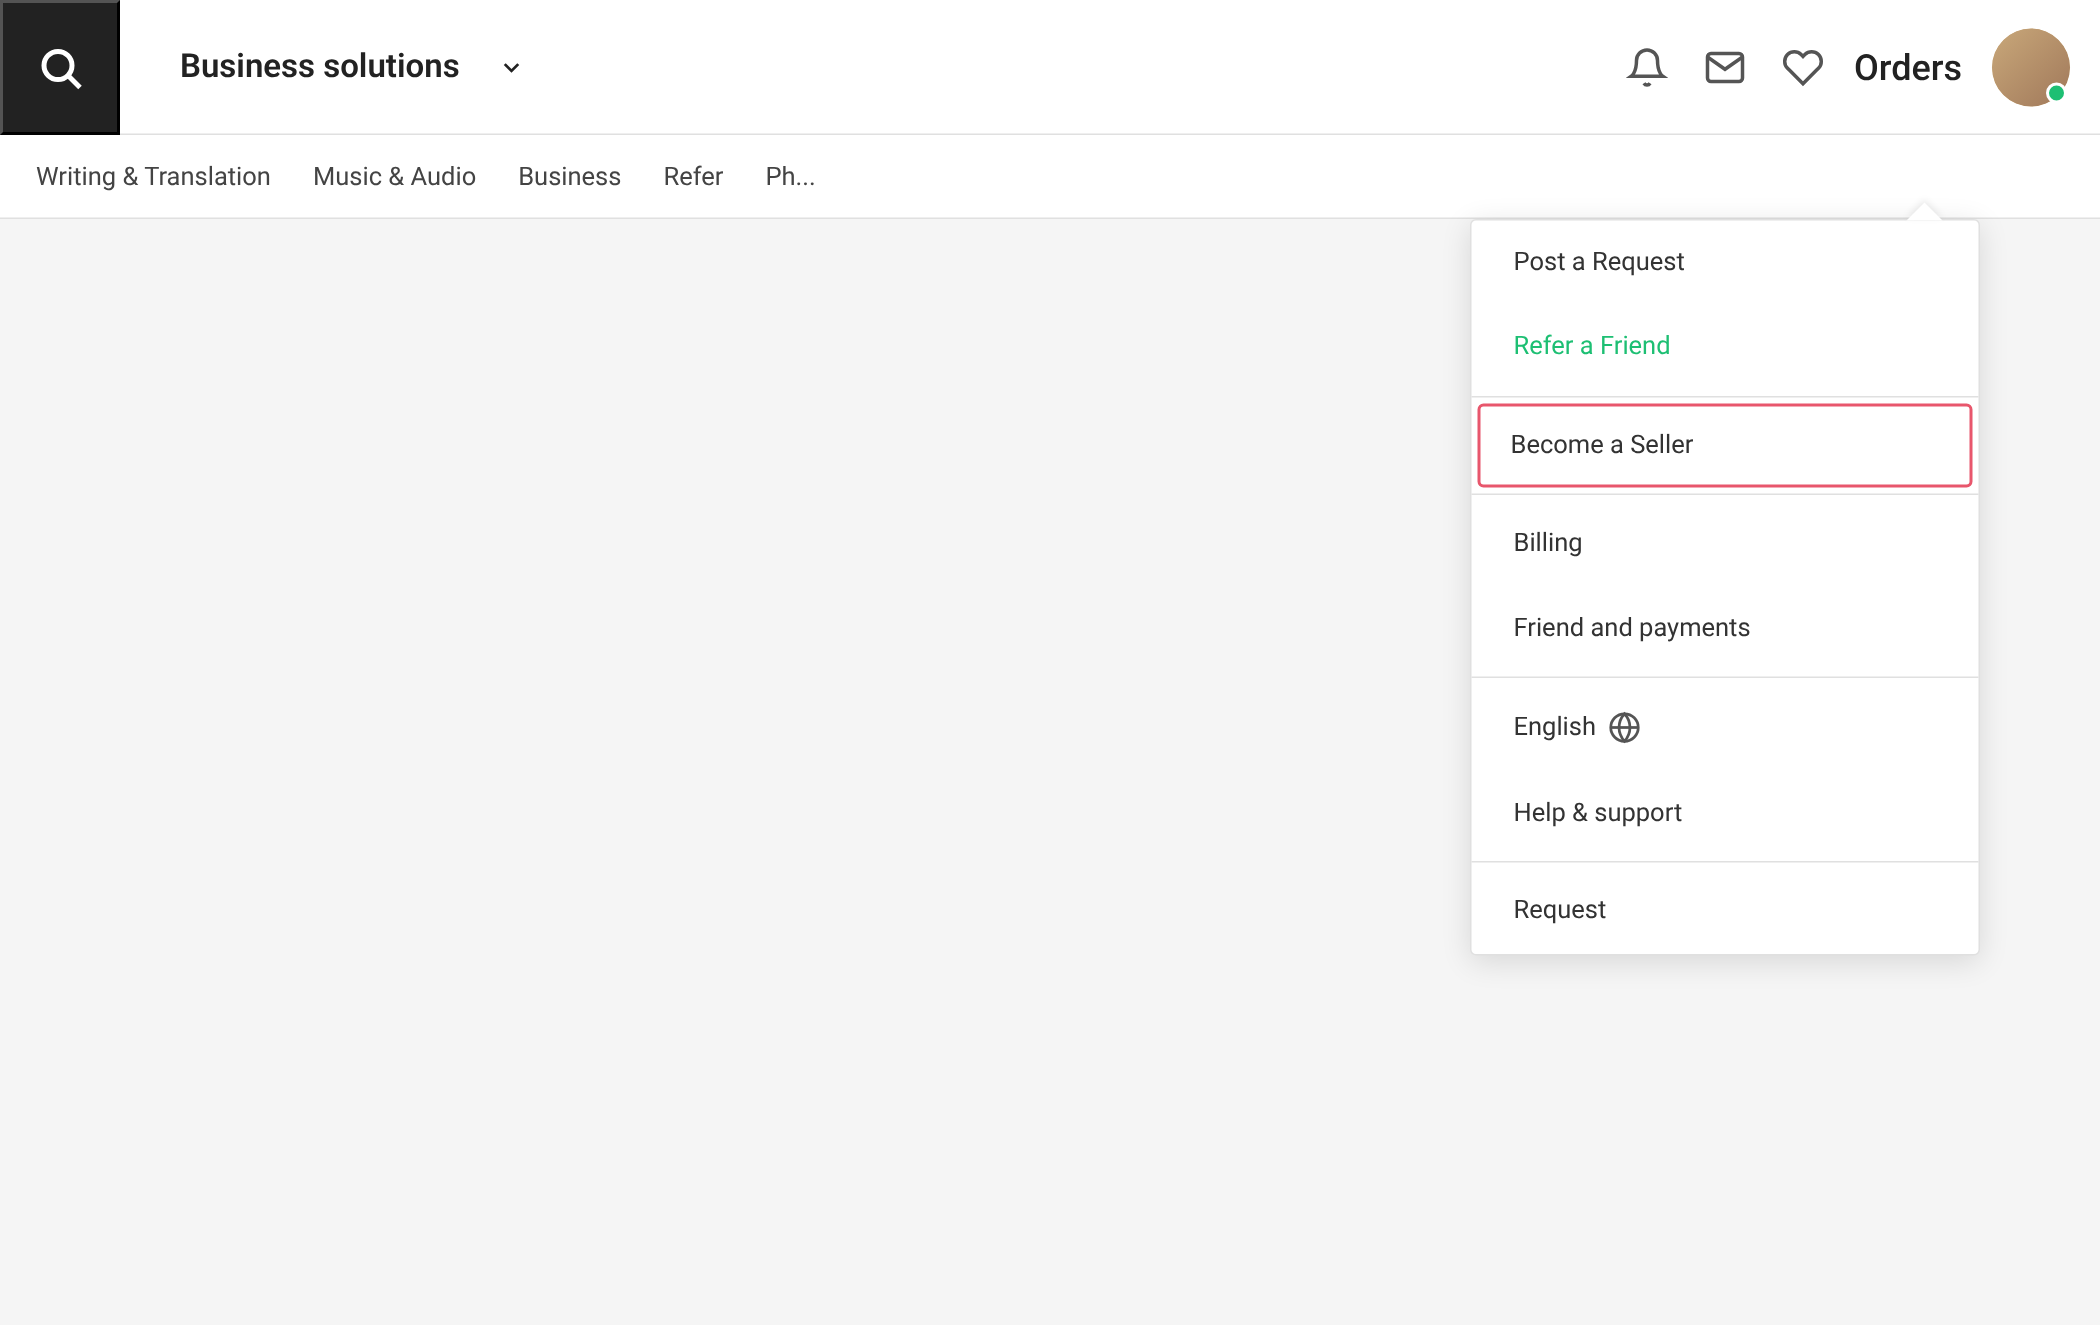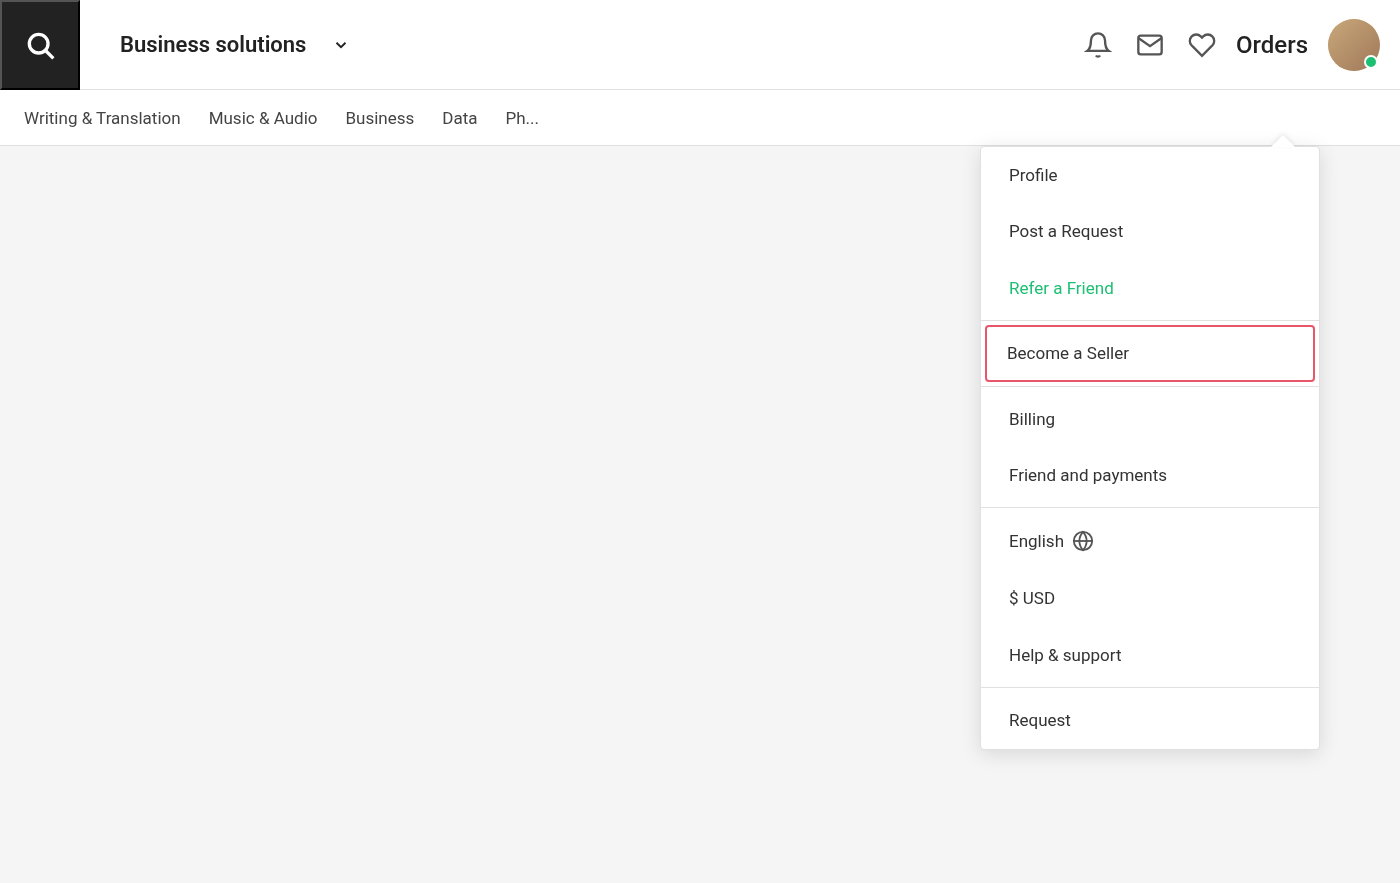"Data" span.nav-item { text: Data -> Refer }
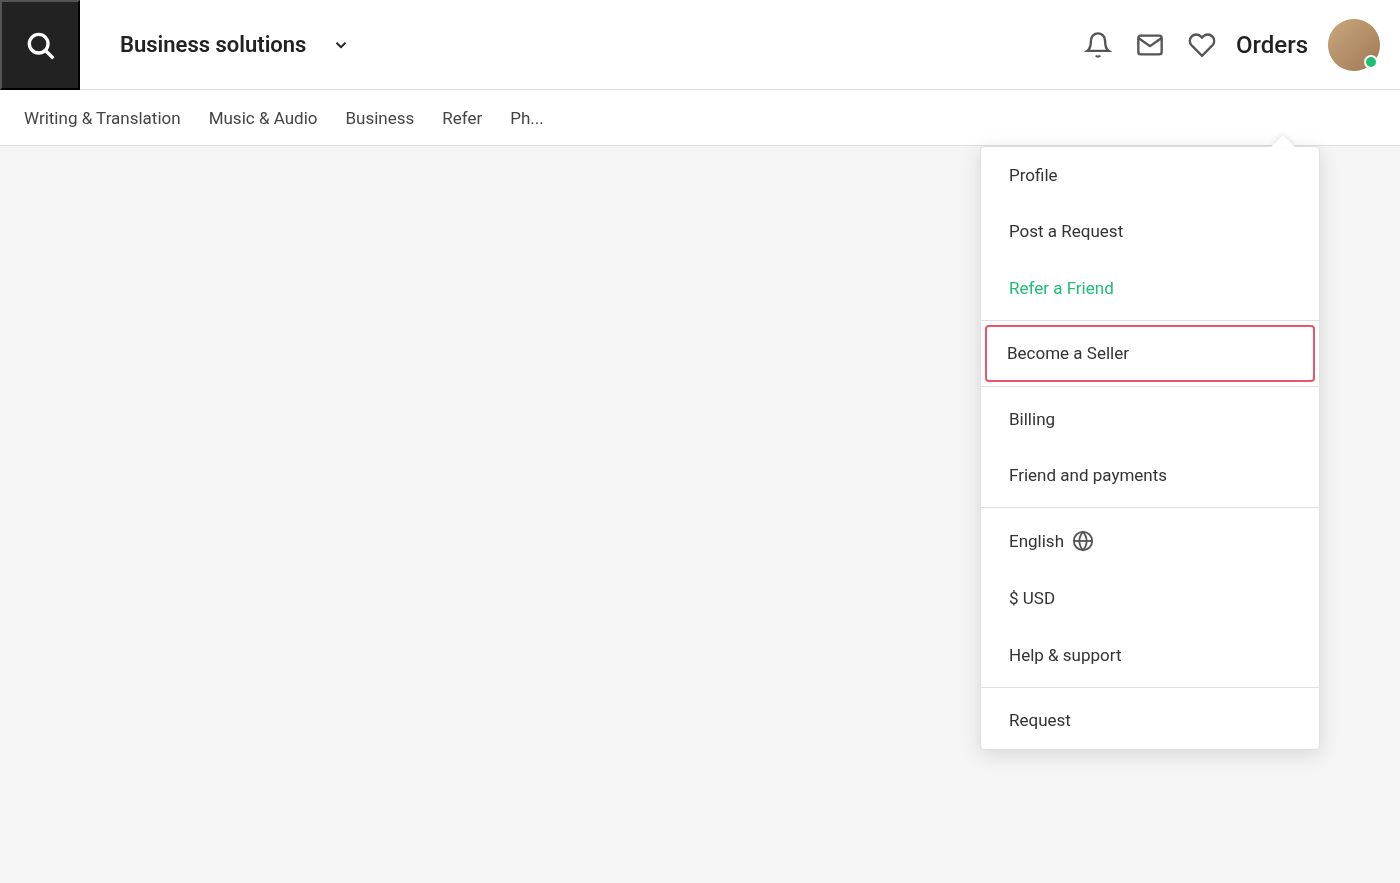"Profile" div.dropdown-item { html: <div> <span>Profile</span> </div> -> none }
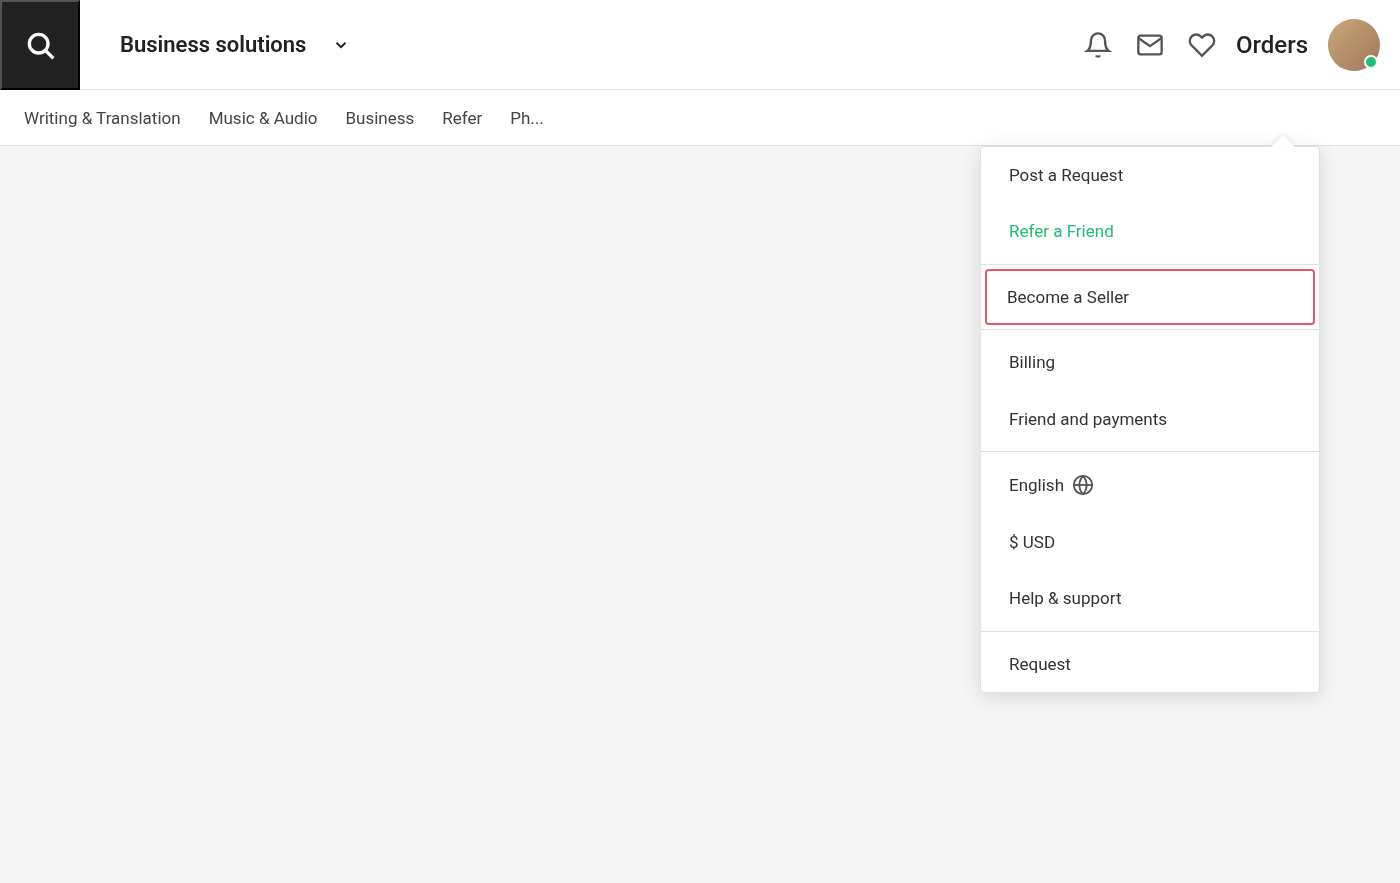"$ USD" div.dropdown-item { html: <div> <span>$ USD</span> </div> -> none }
